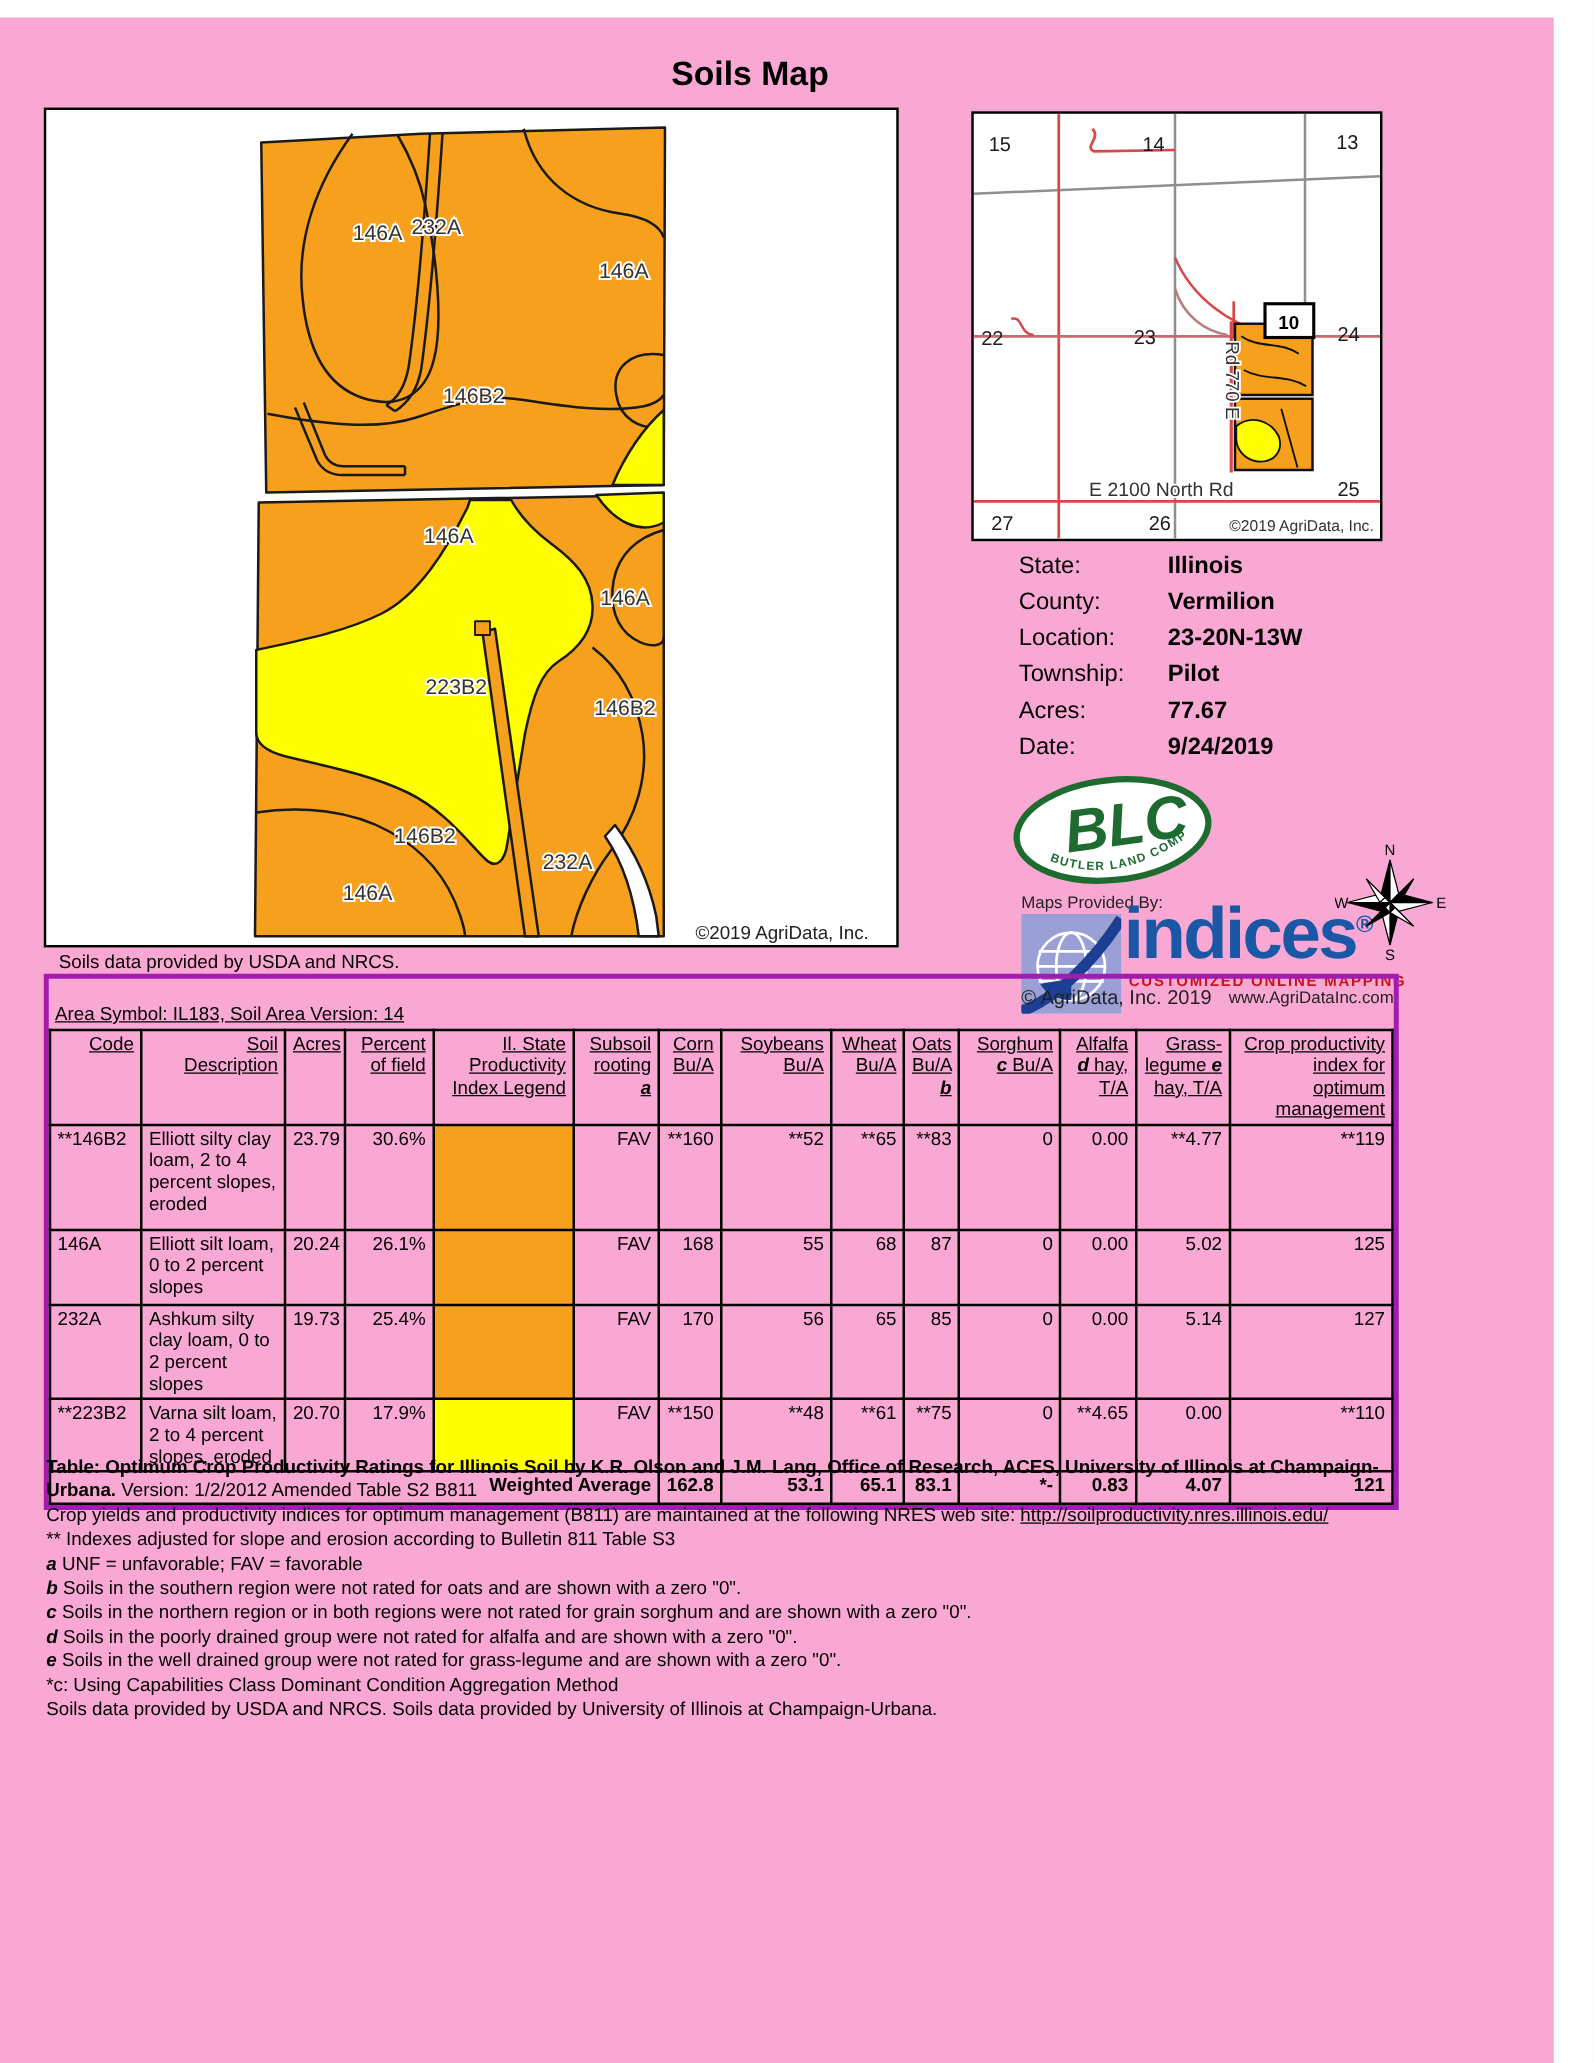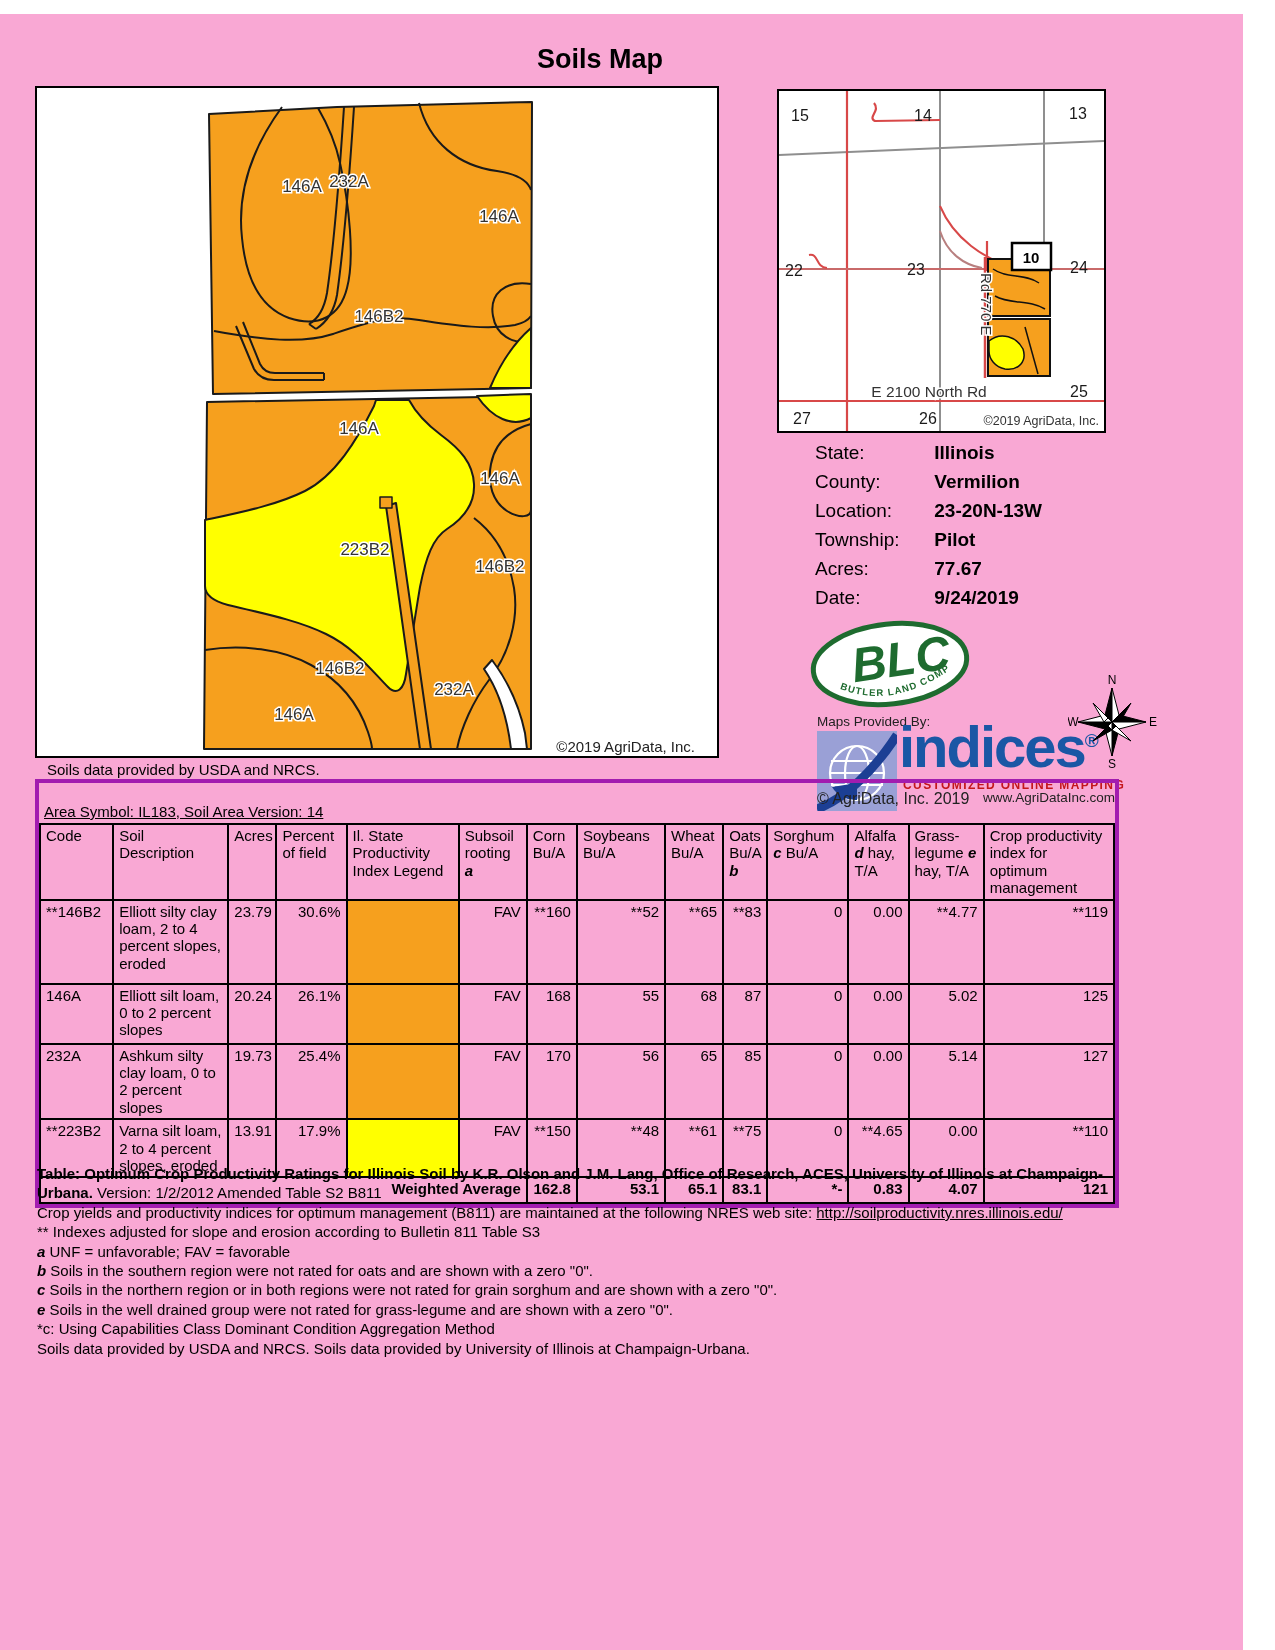"Code" table.soils th { text-align: left -> right; text-decoration: none -> underline }
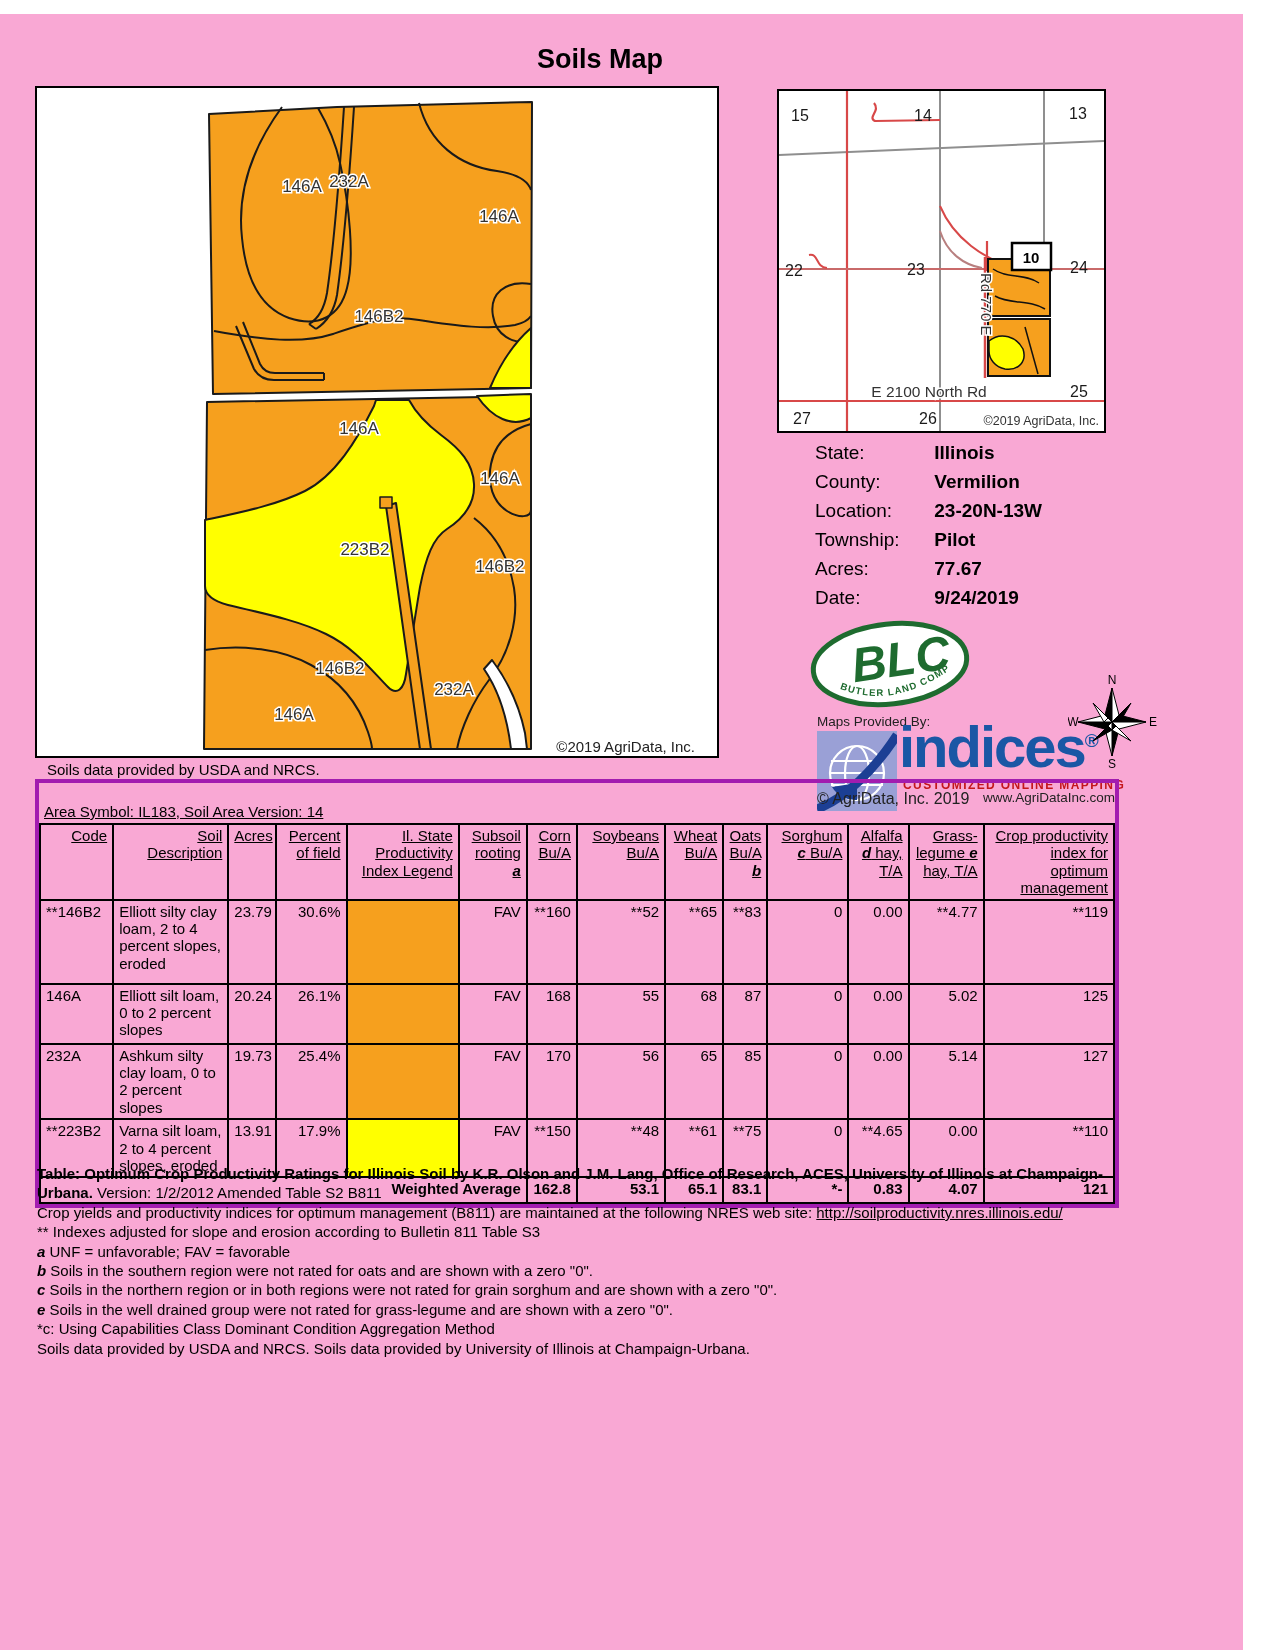"13.91" td.num { text: 13.91 -> 20.70 }
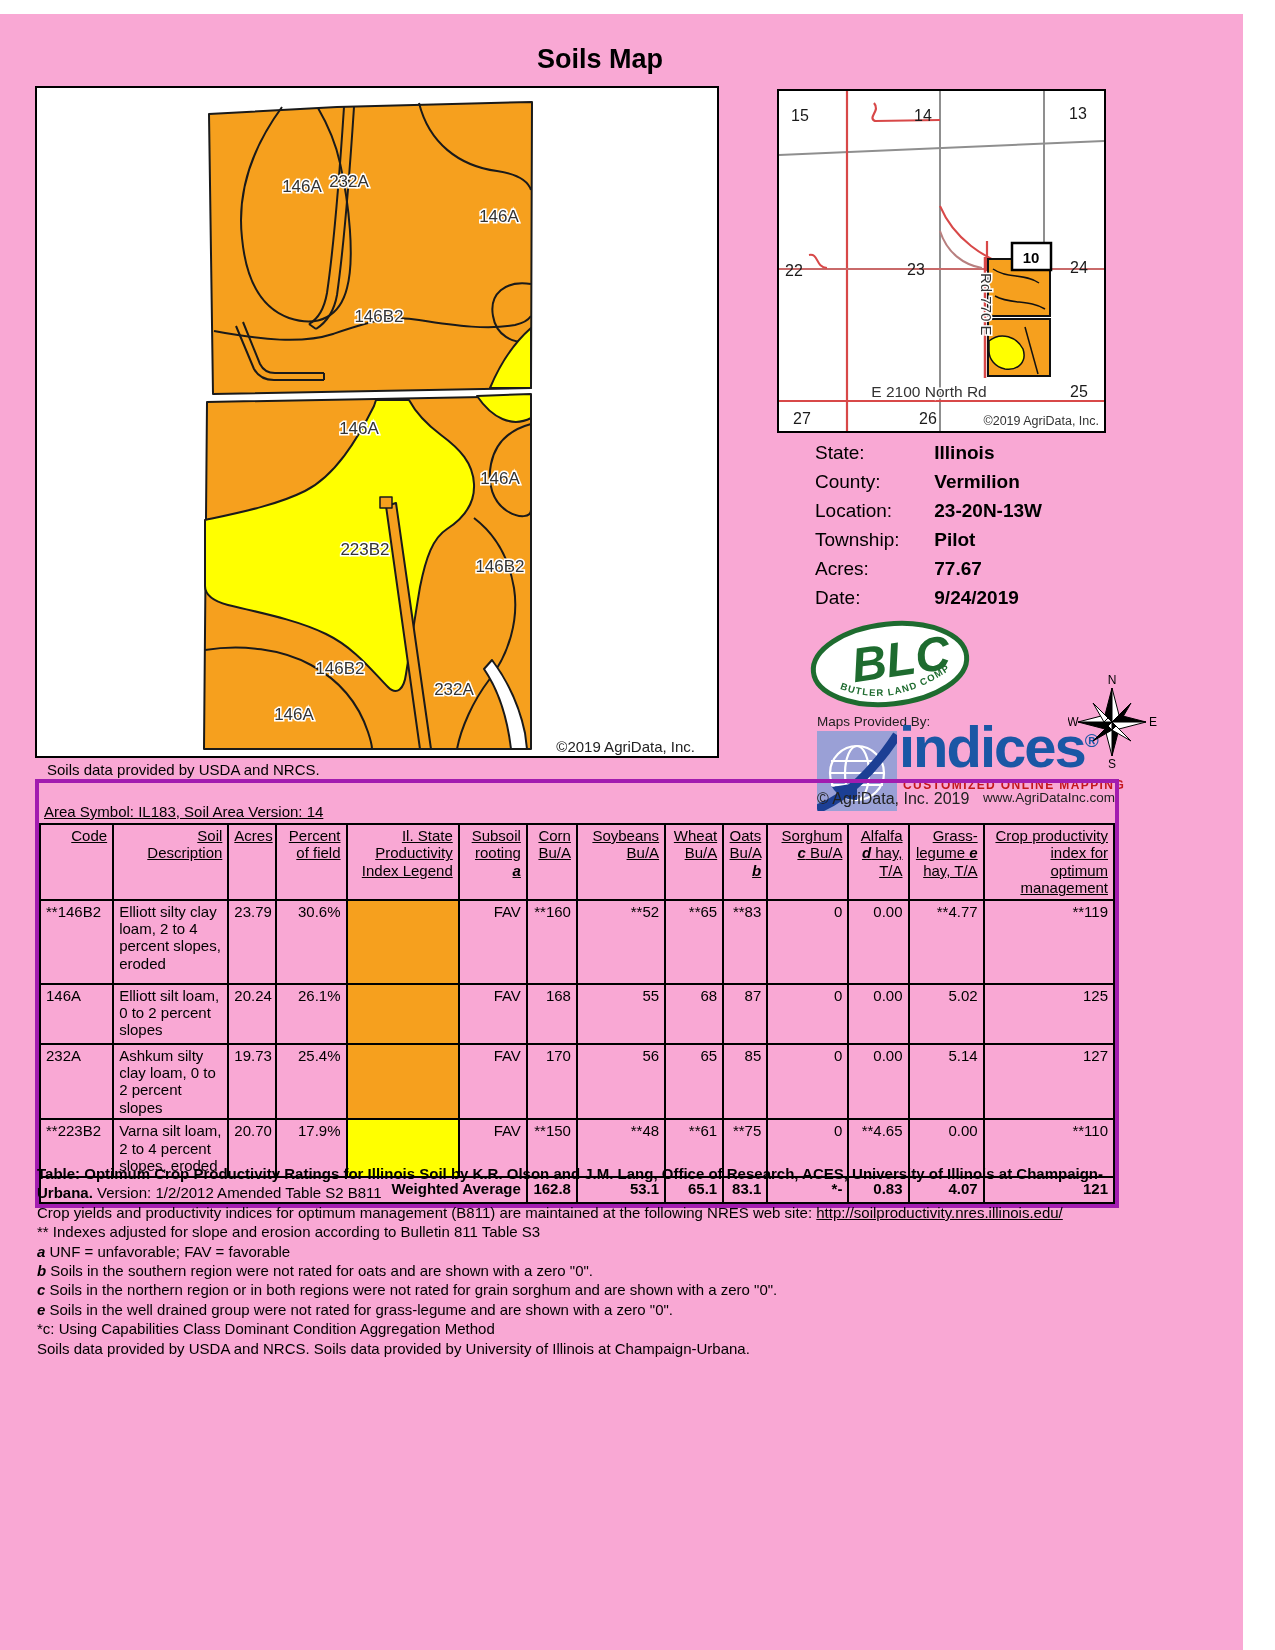"d Soils in the poorly" div { html: none -> <div><span>d</span><span> Soils in the poorly drained group were not rated for alfalfa and are shown with a zero "0".</span></div> }
